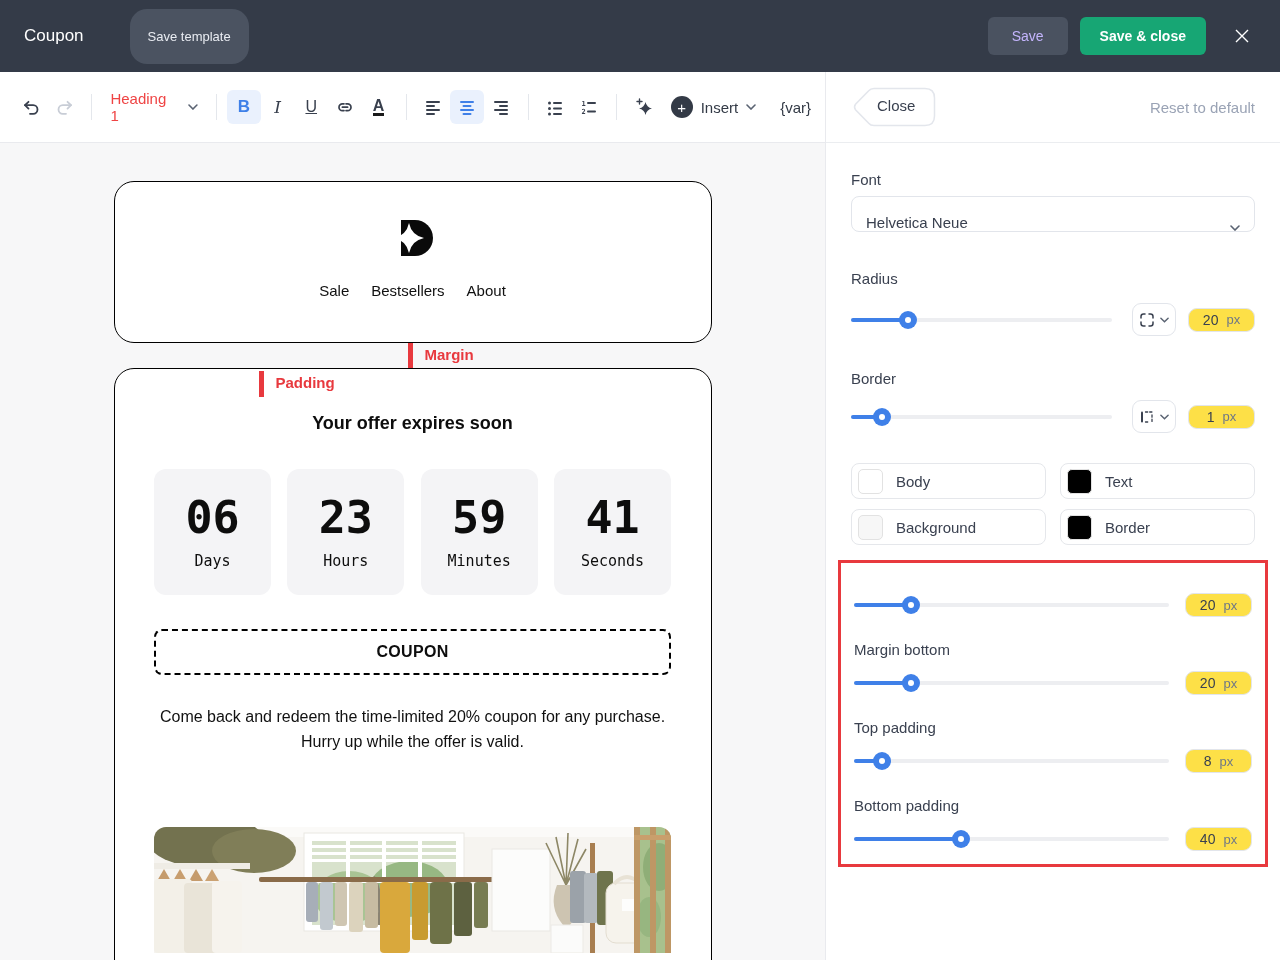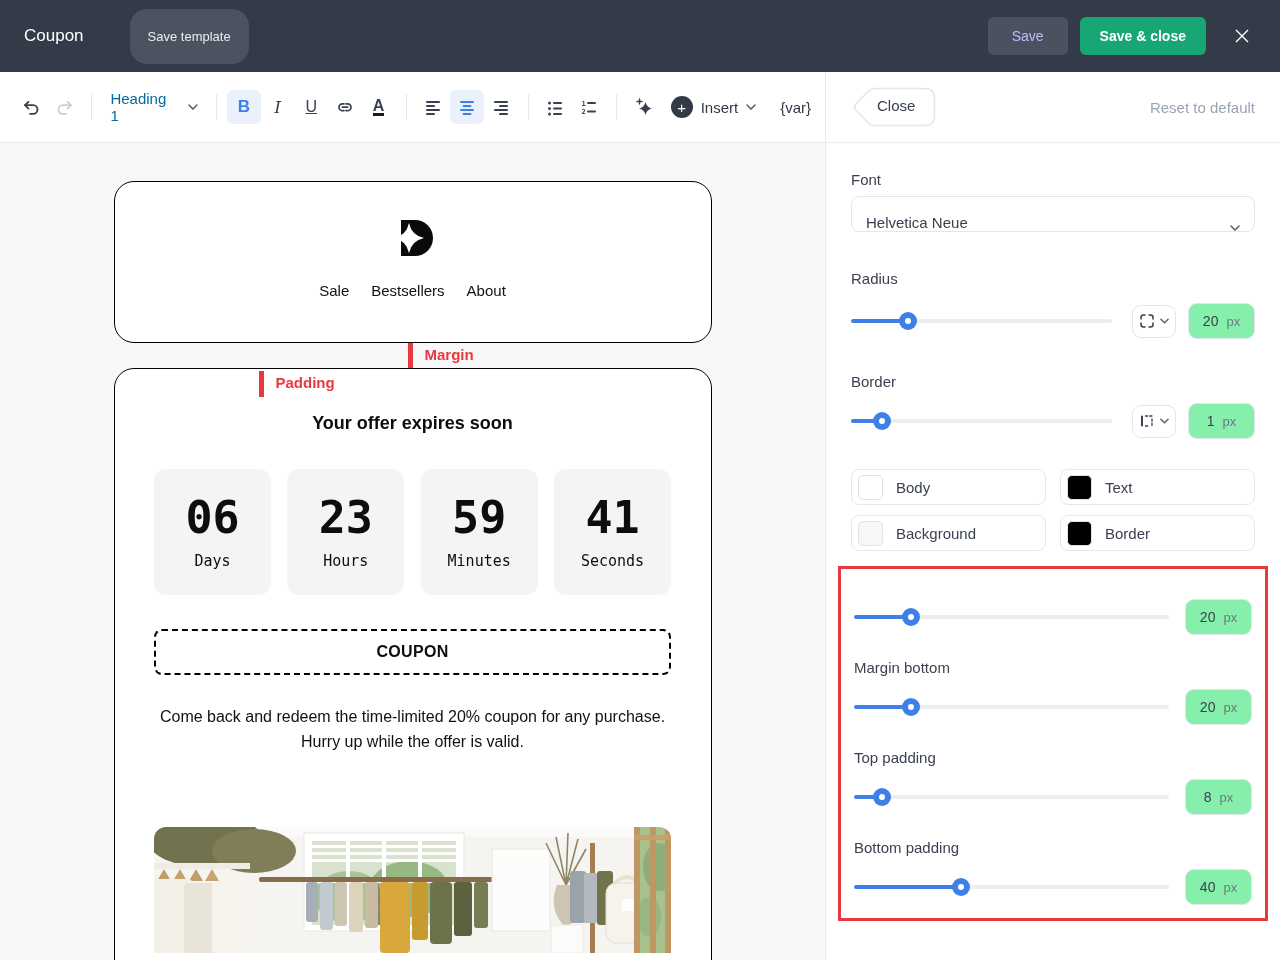"Heading 1" .heading-select { color: #0369a1 -> #ef4444 }
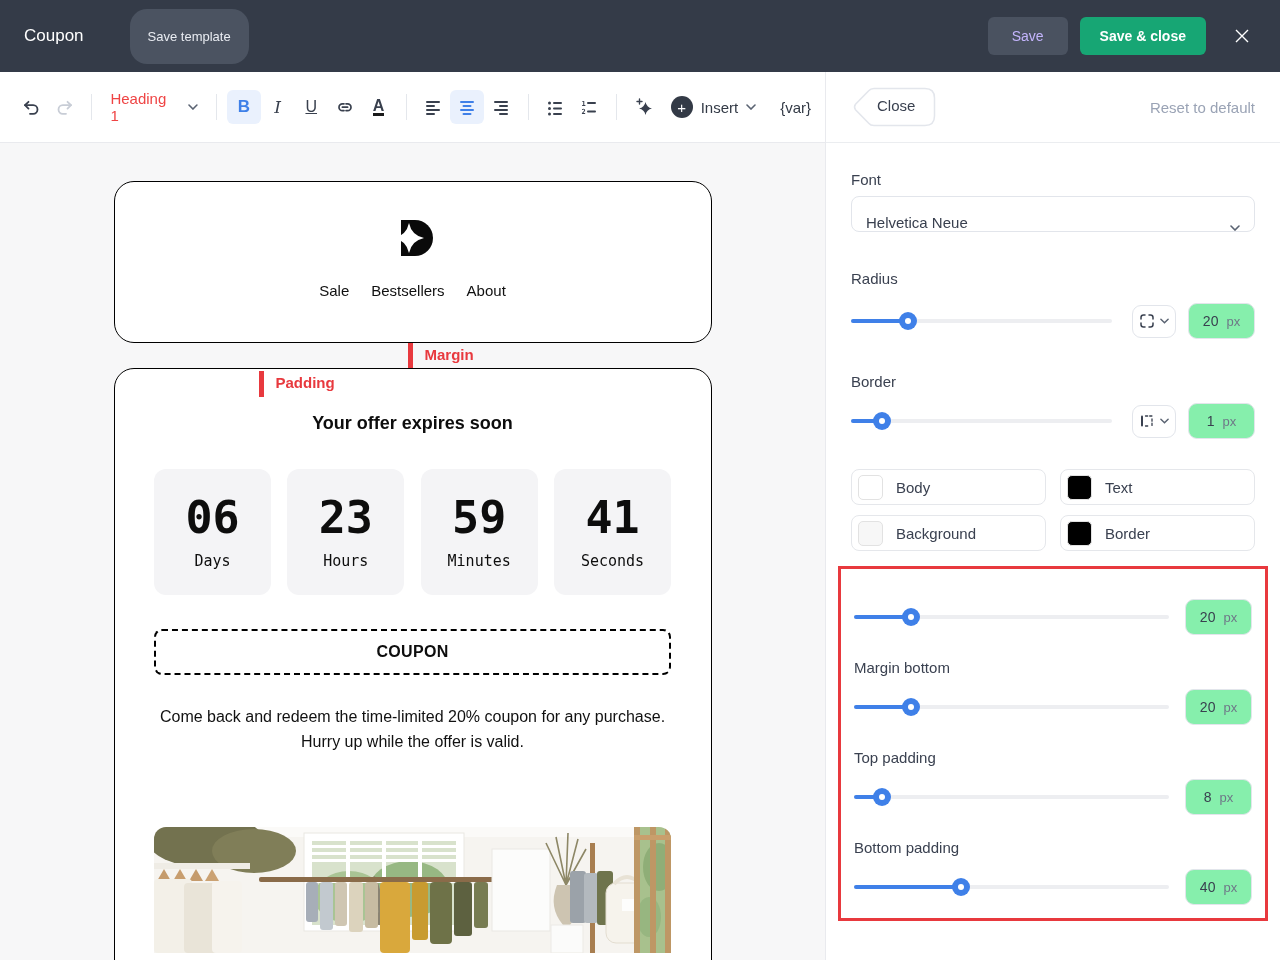"20" .val-box { background: #86efac -> #fde047; height: 36px -> 24px }
